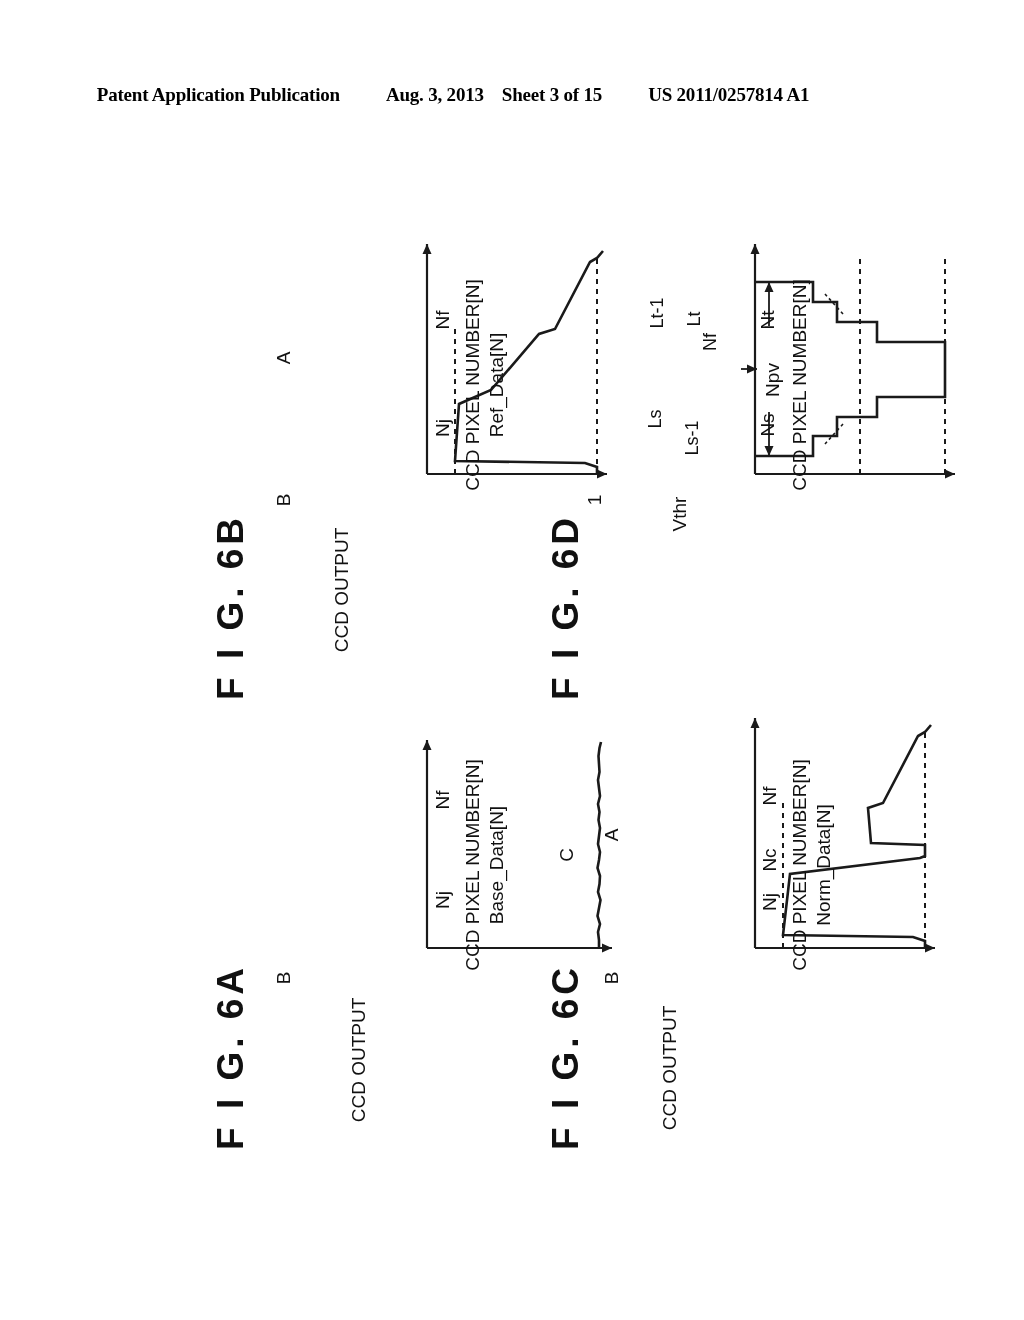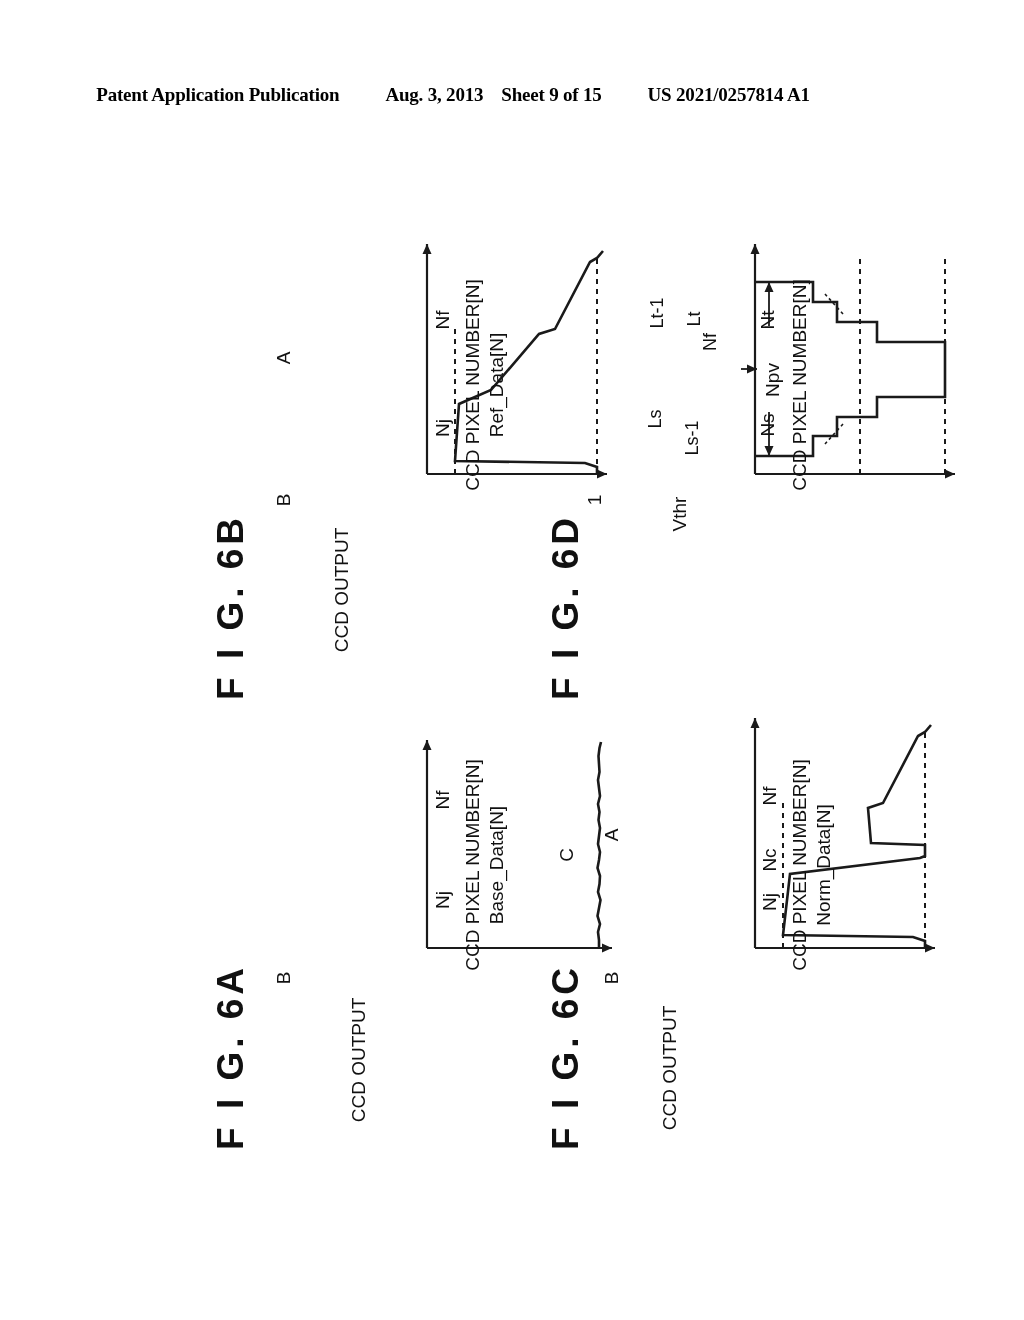"Sheet 9 of 15" span.h-sheet { text: 9 -> 3 }
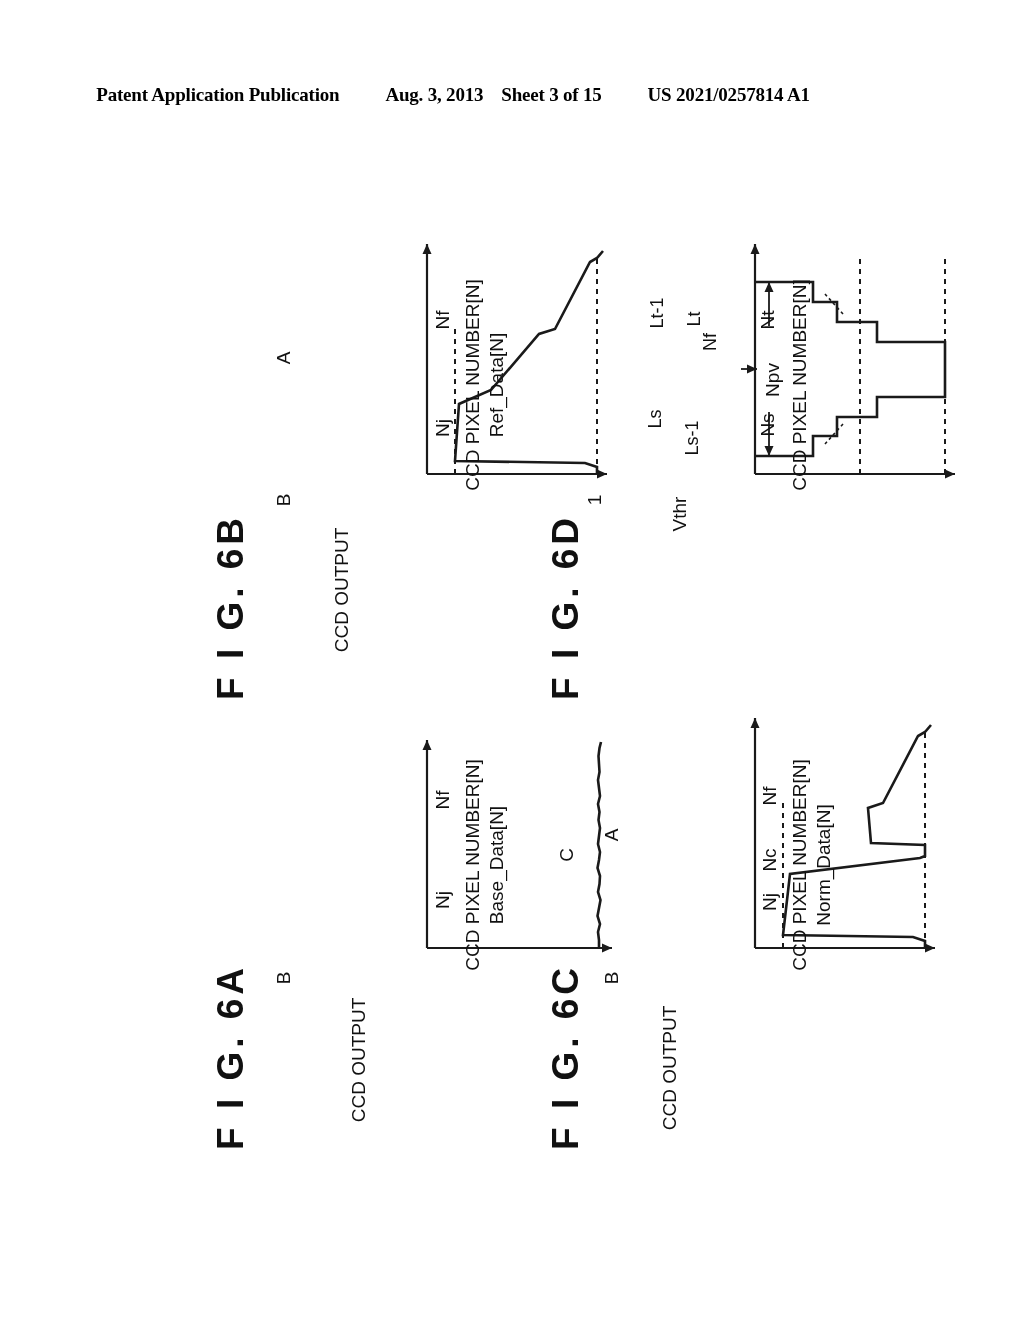"US 2021/0257814 A1" span.h-num { text: 2021/0257814 -> 2011/0257814 }
